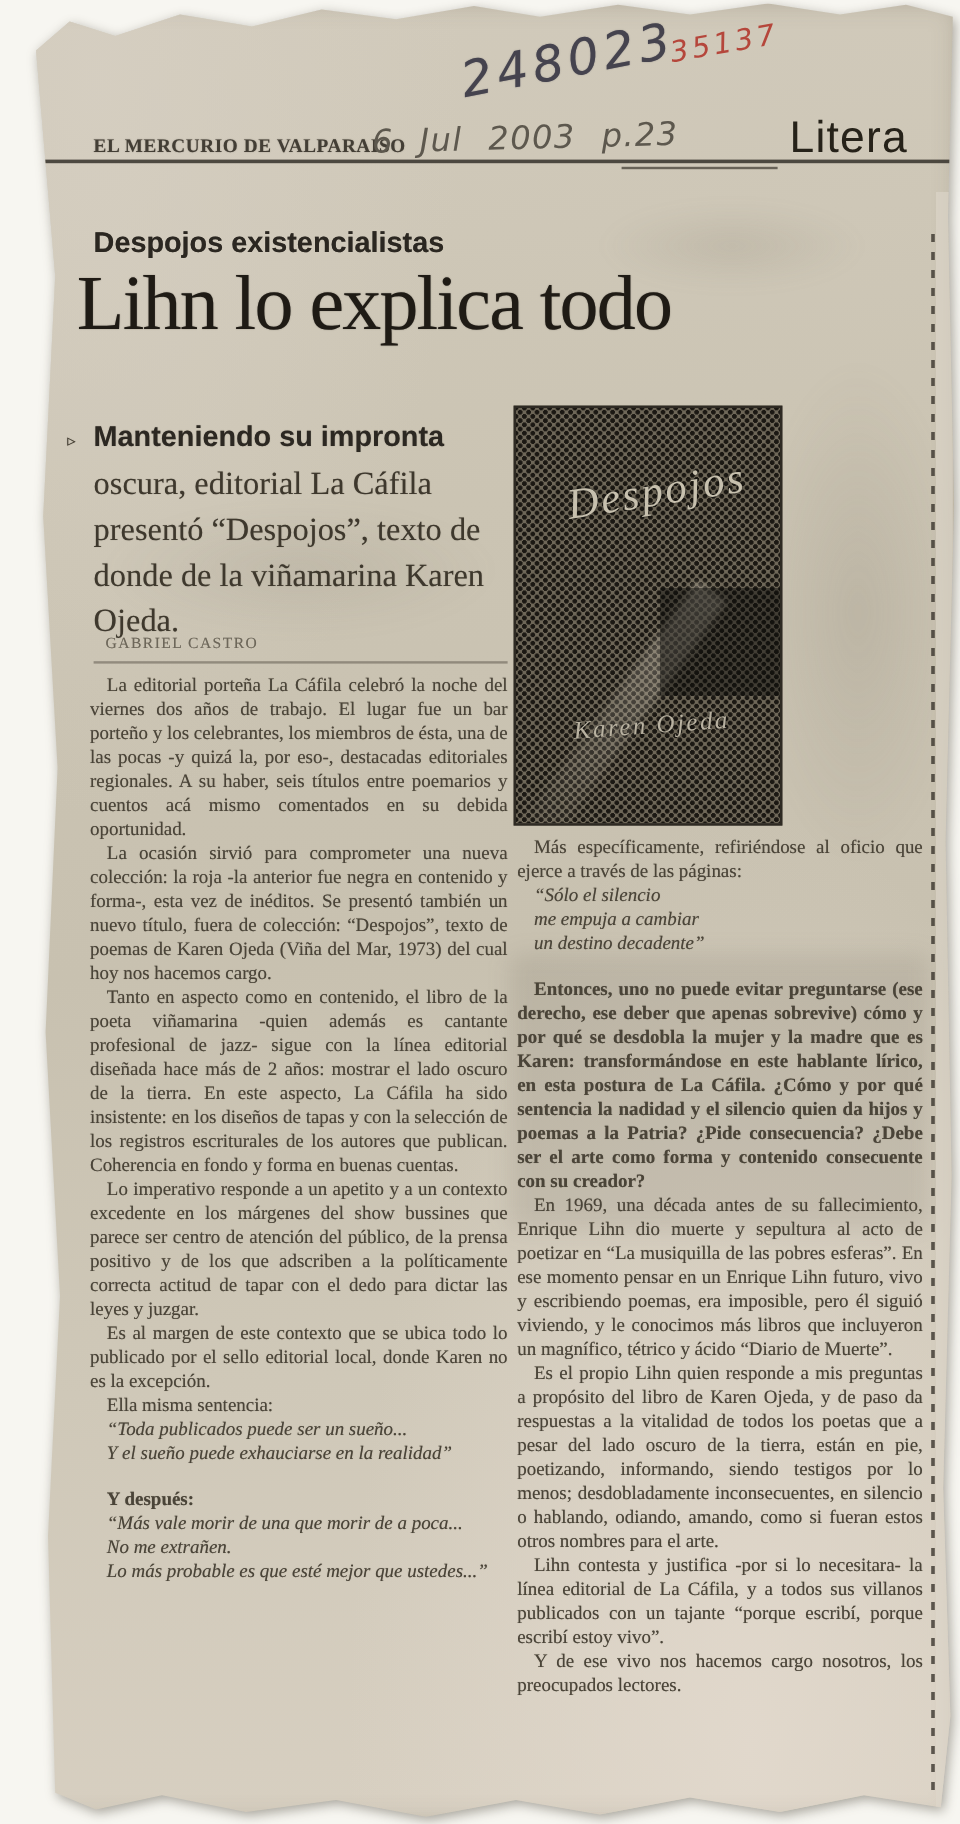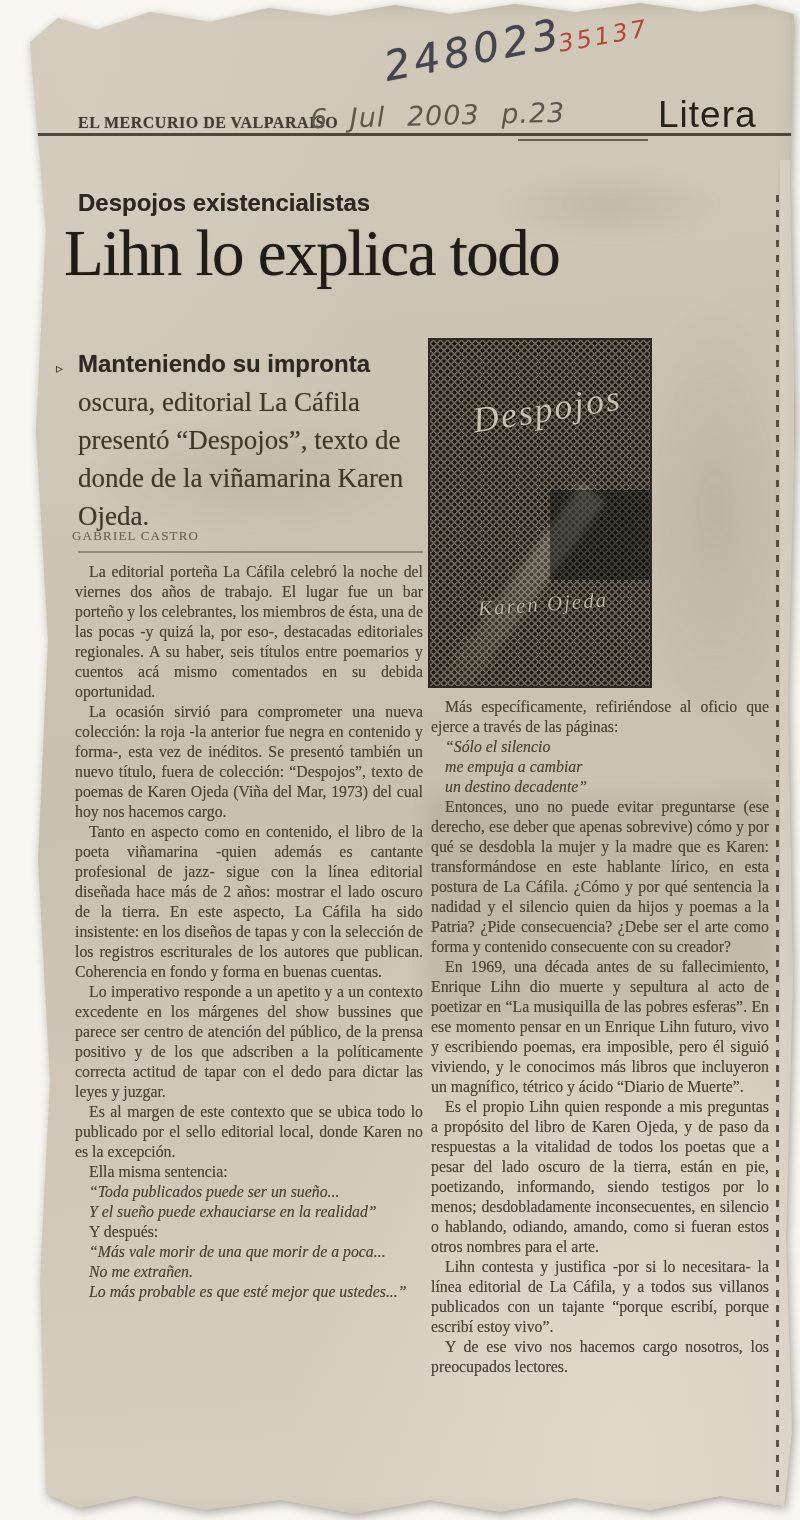"GABRIEL CASTRO" .byline { left: 72px -> 88px }
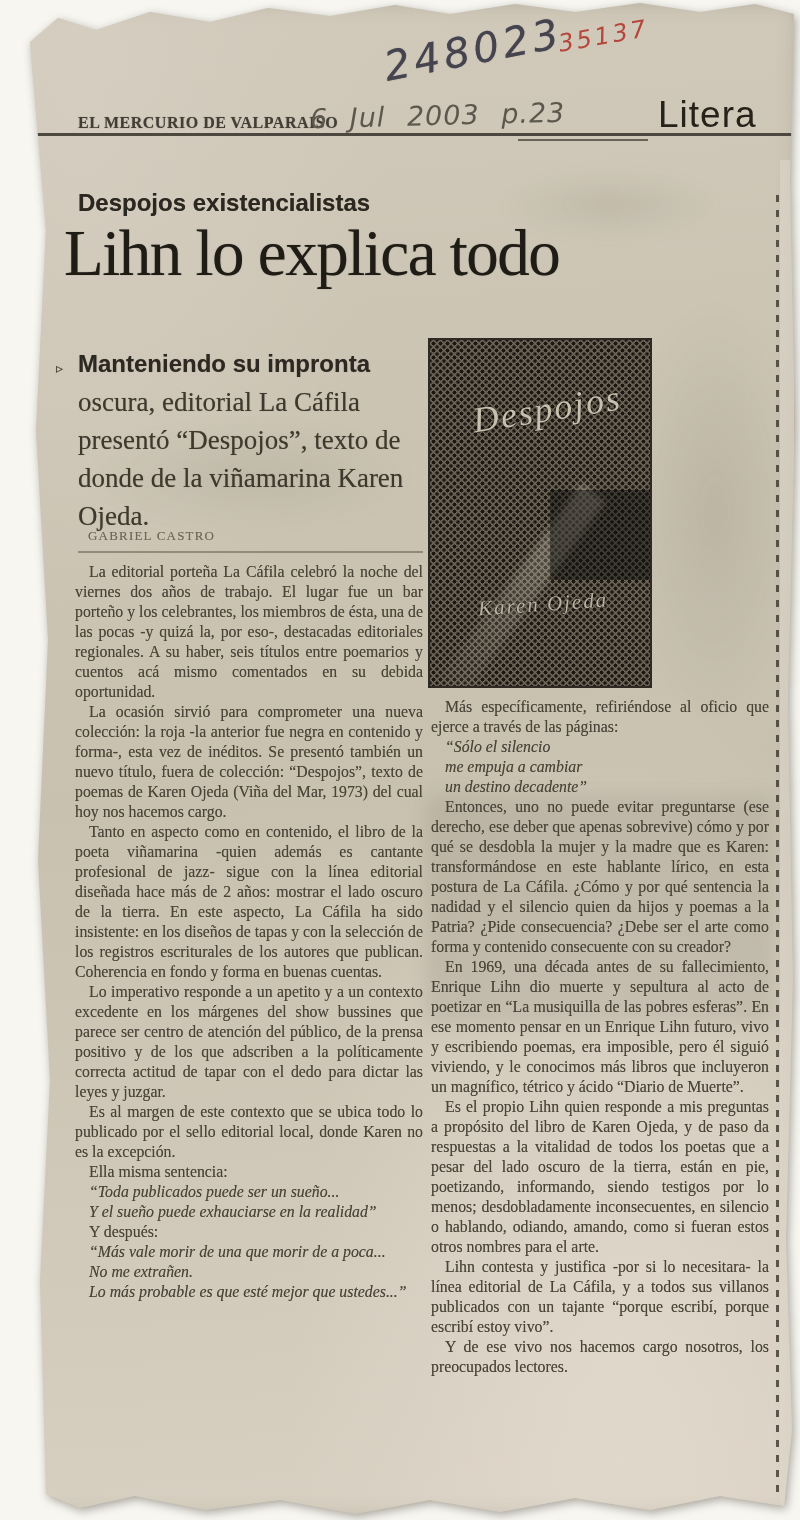"Entonces, uno no puede evitar" .bp.mt { font-weight: none -> bold; margin-top: none -> 18px }
